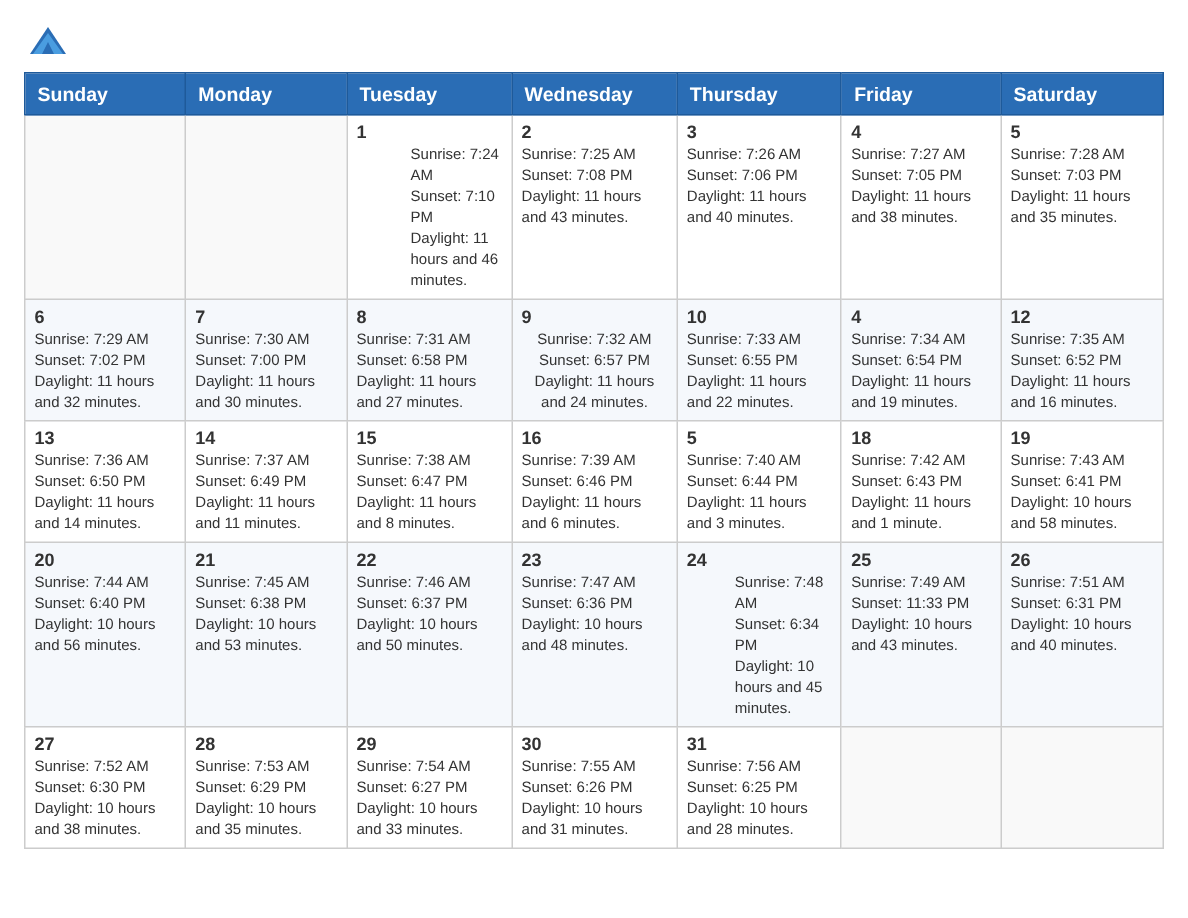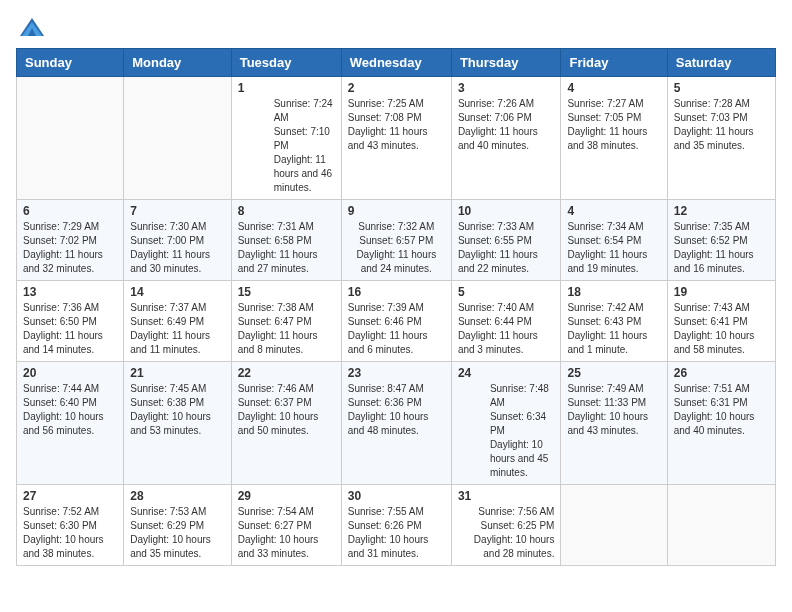"Sunrise: 8:47 AM" div.day-info { text: 8:47 -> 7:47 }
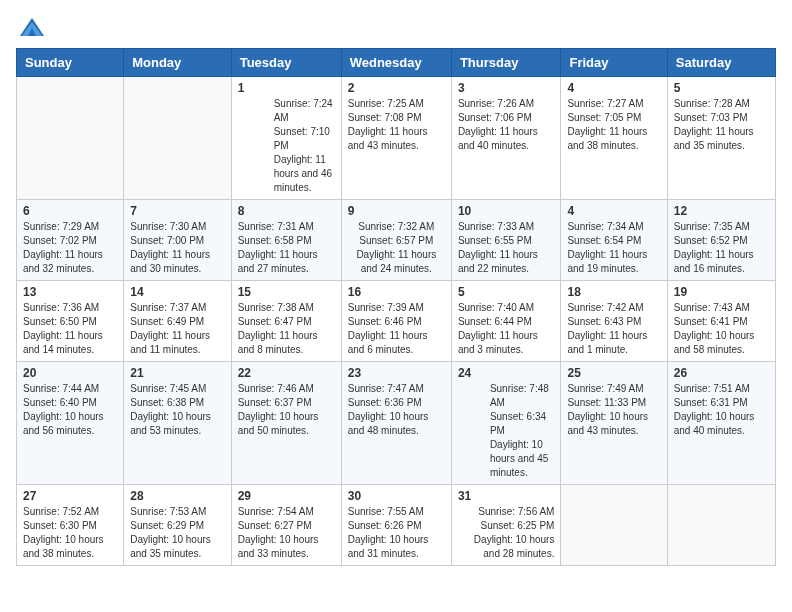"Sunrise: 7:56 AM" div.day-info { text-align: right -> none }
